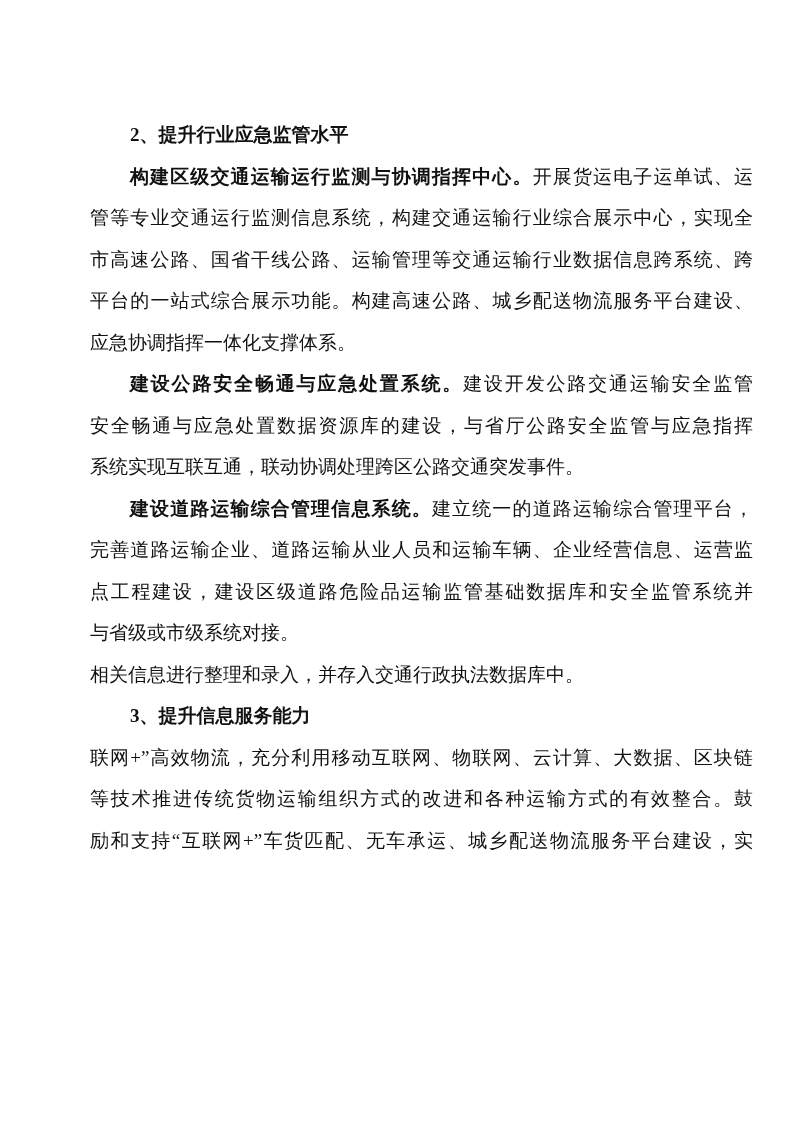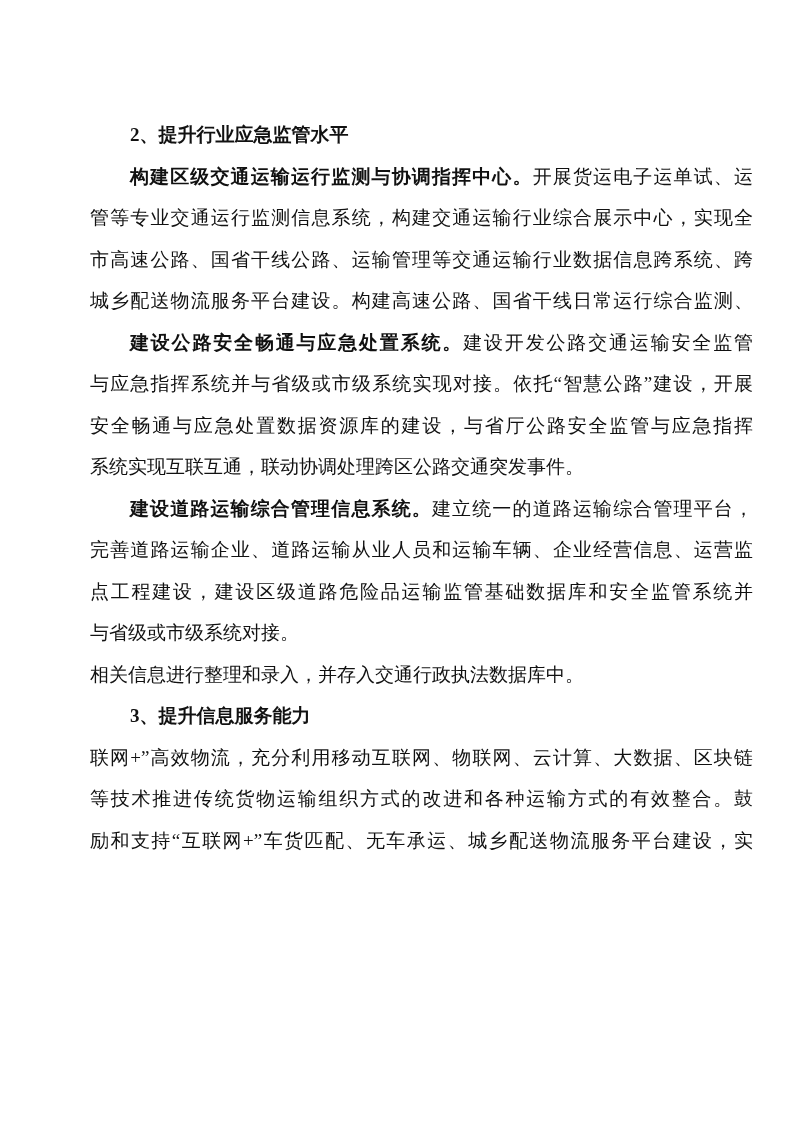"城乡配送物流服务平台建设。构建高速公路、国省干线日常运行综合监测、" span { text: 城乡配送物流服务平台建设。构建高速公路、国省干线日常运行综合监测 -> 平台的一站式综合展示功能。构建高速公路、城乡配送物流服务平台建设 }
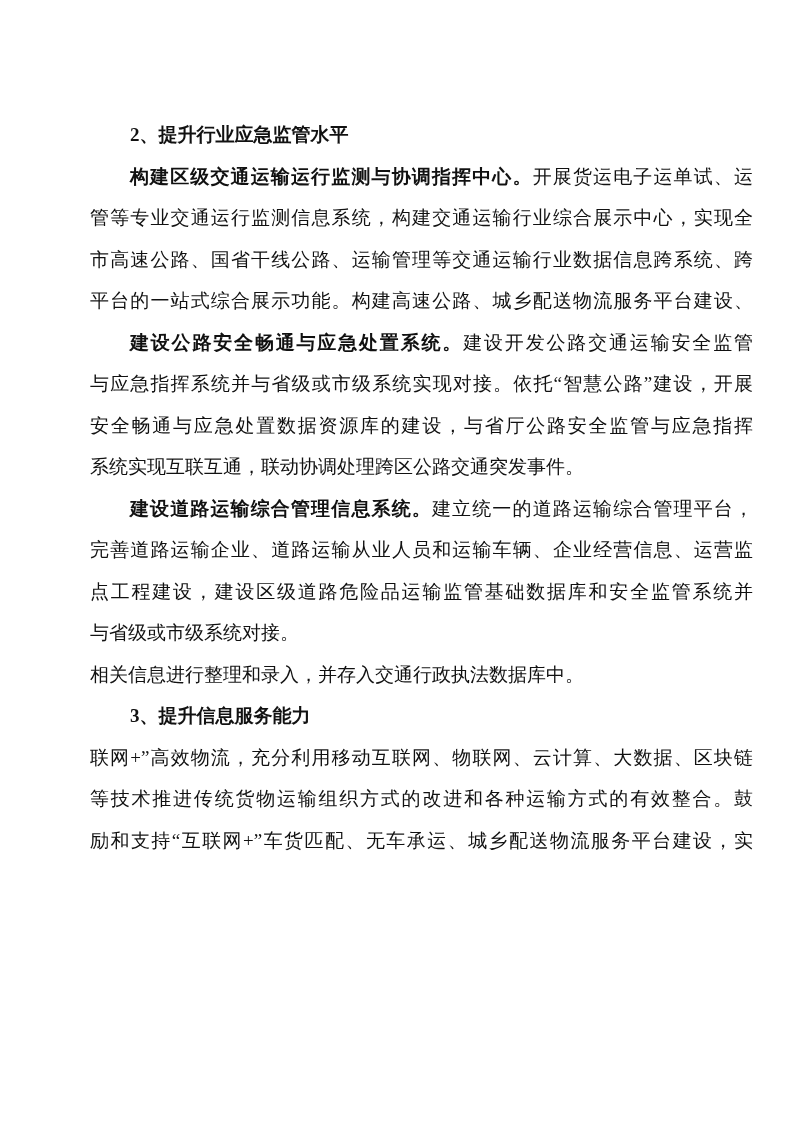"应急协调指挥一体化支撑体系。" div.line { html: none -> <div><span>应急协调指挥一体化支撑体系。</span></div> }
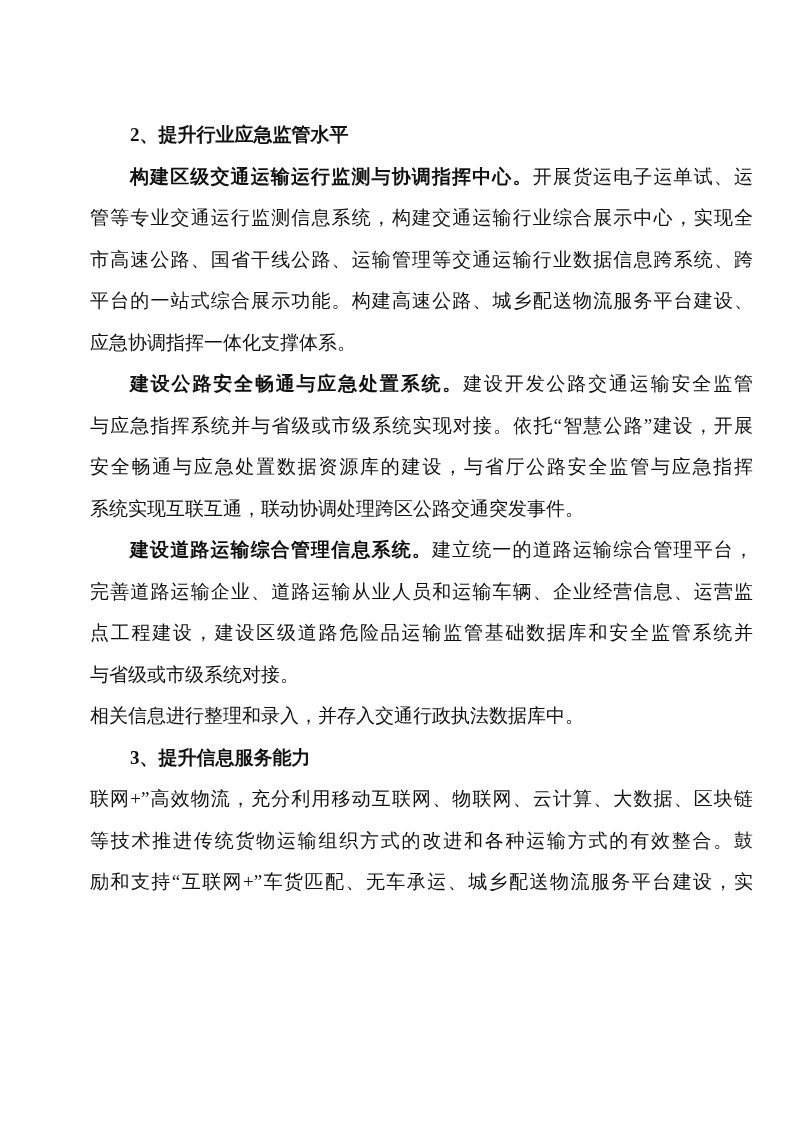"与应急指挥系统并与省级或市级系统实现对接。依托“智慧公路”建设，开展" div.line { html: <div><span>与应急指挥系统并与省级或市级系统实现对接。依托“智慧公路”建设，开展</span></div> -> none }
